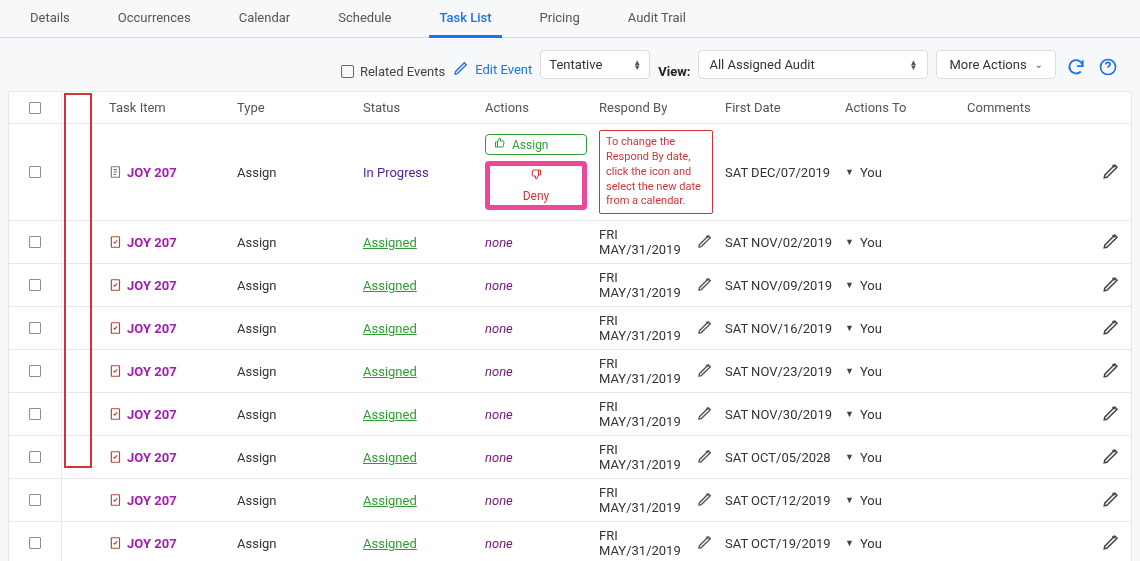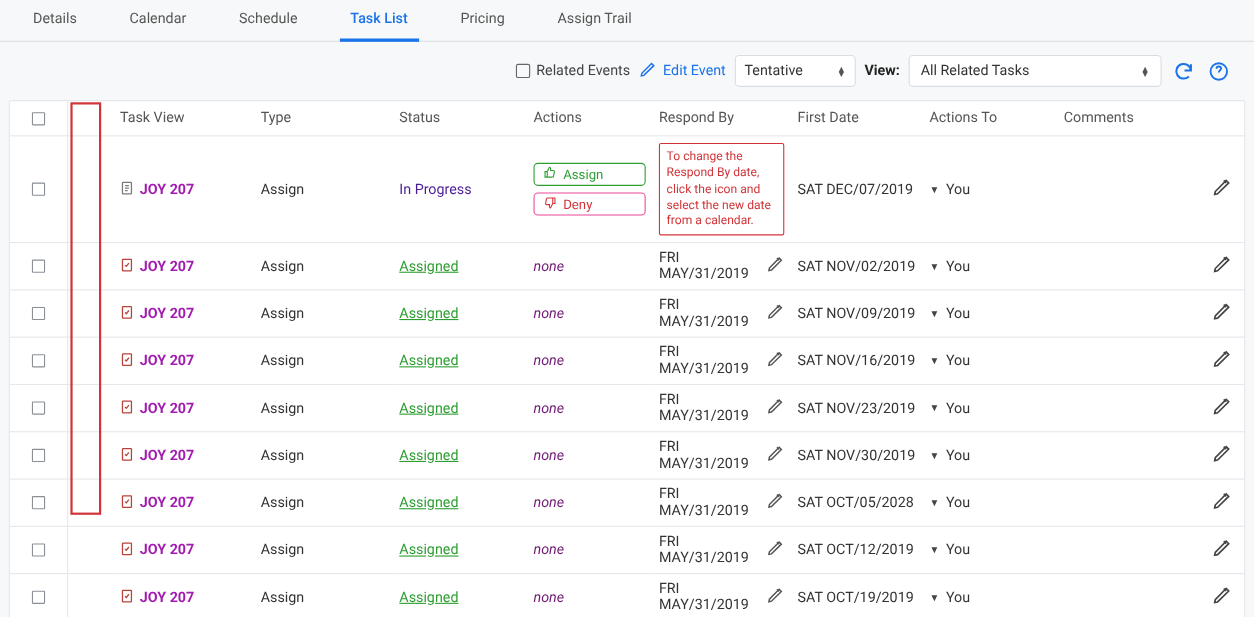"Occurrences" div.tab { html: none -> <div>Occurrences</div> }
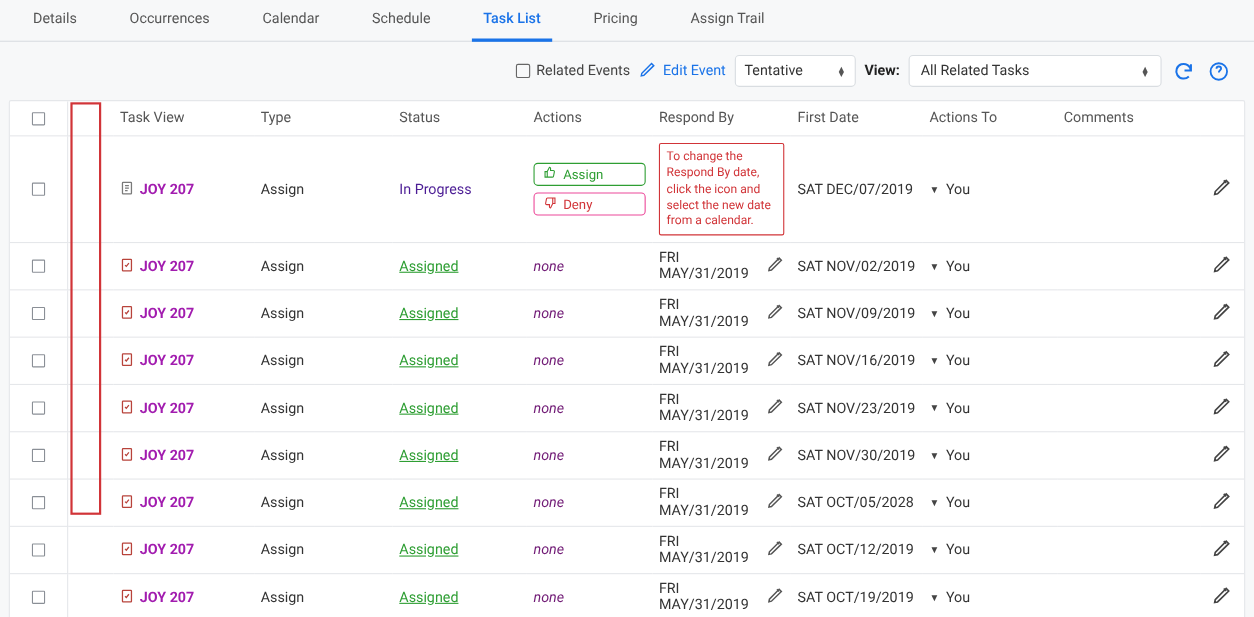"Assign Trail" div.tab { text: Assign -> Audit }
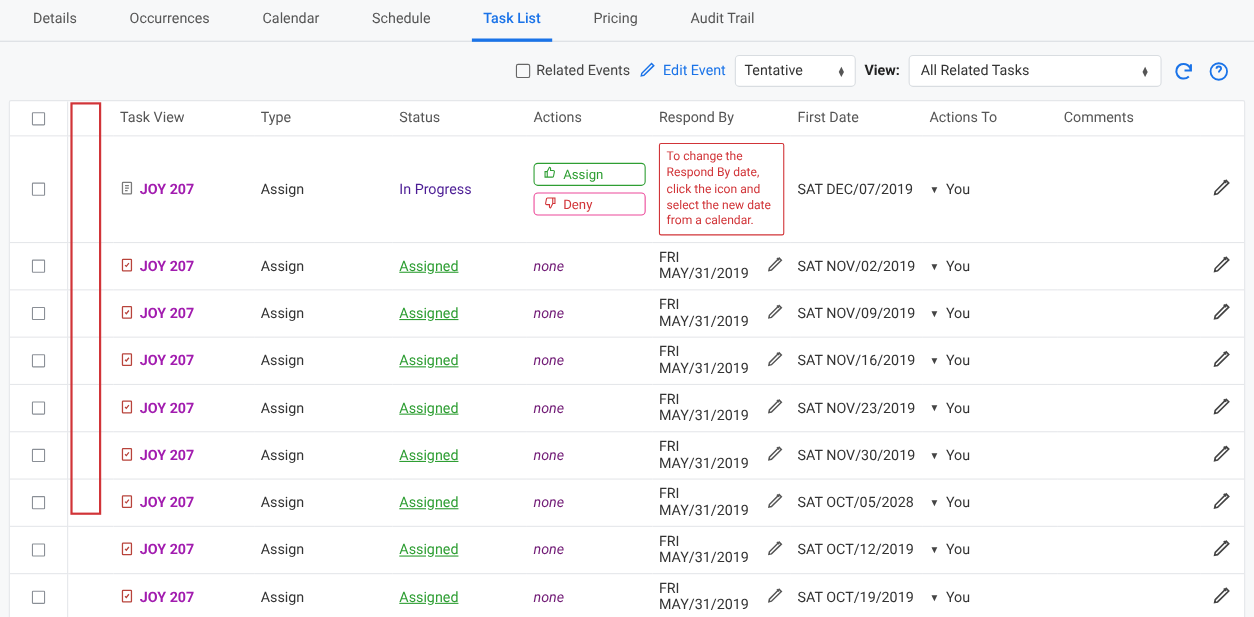"Related Events" .ribbon { align-items: center -> flex-end }
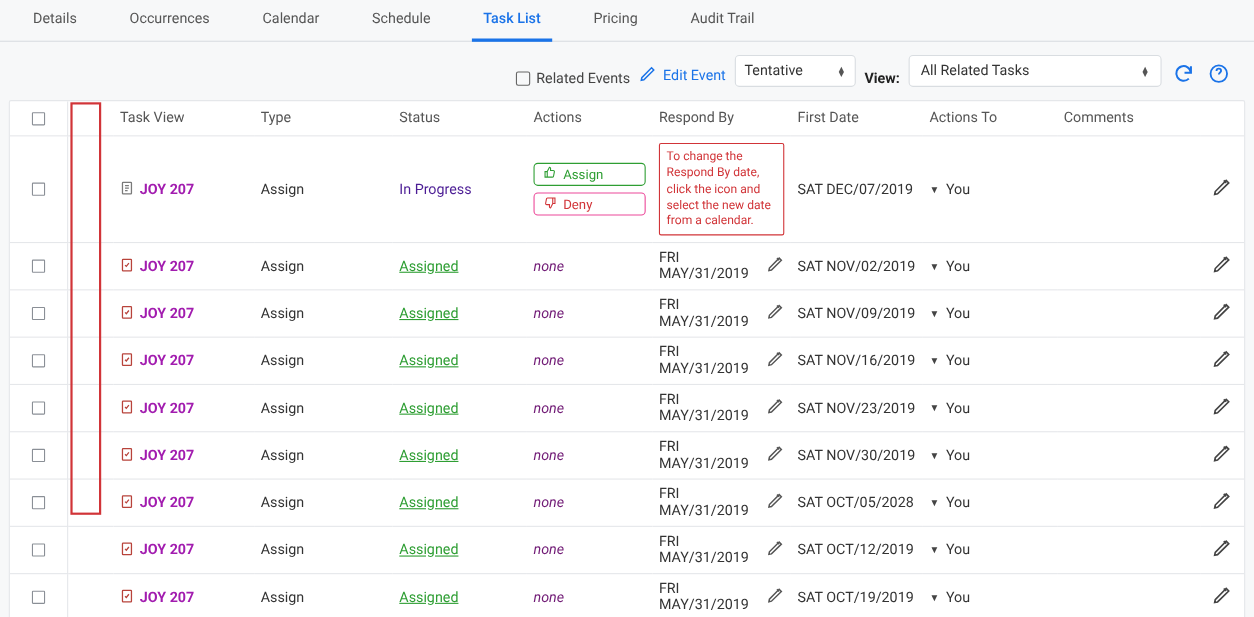"All Related Tasks" span { text: Related Tasks -> Assigned Audit }
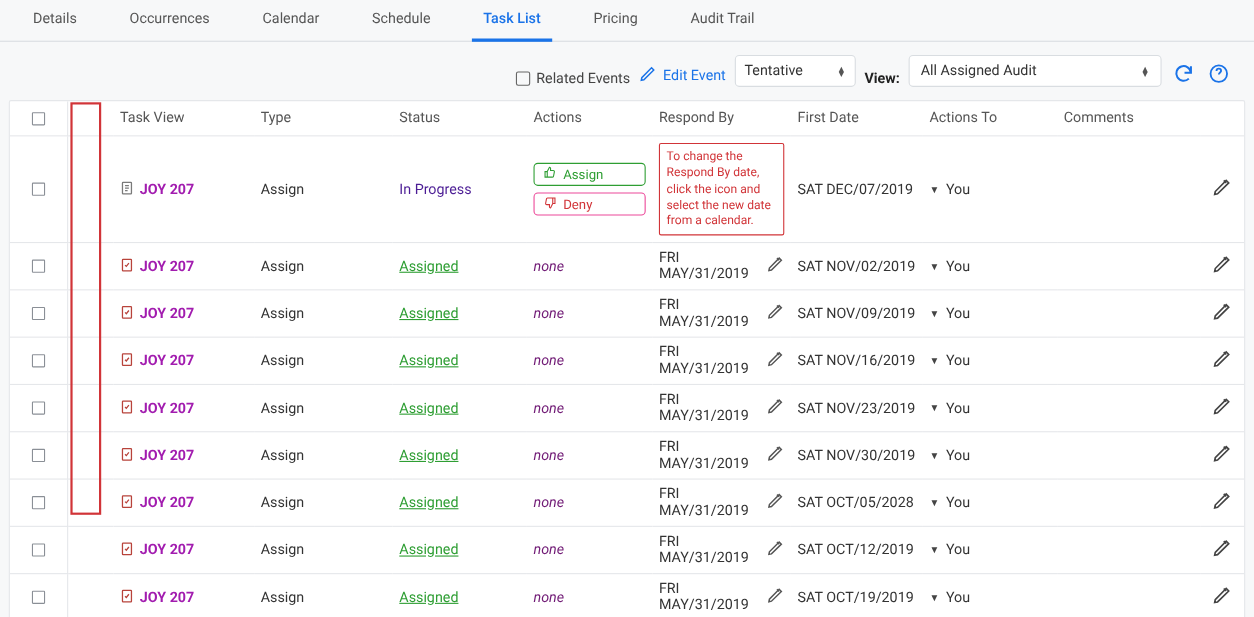"More Actions" span.btn { html: none -> <span> <span>More Actions</span> <span>⌄</span> </span> }
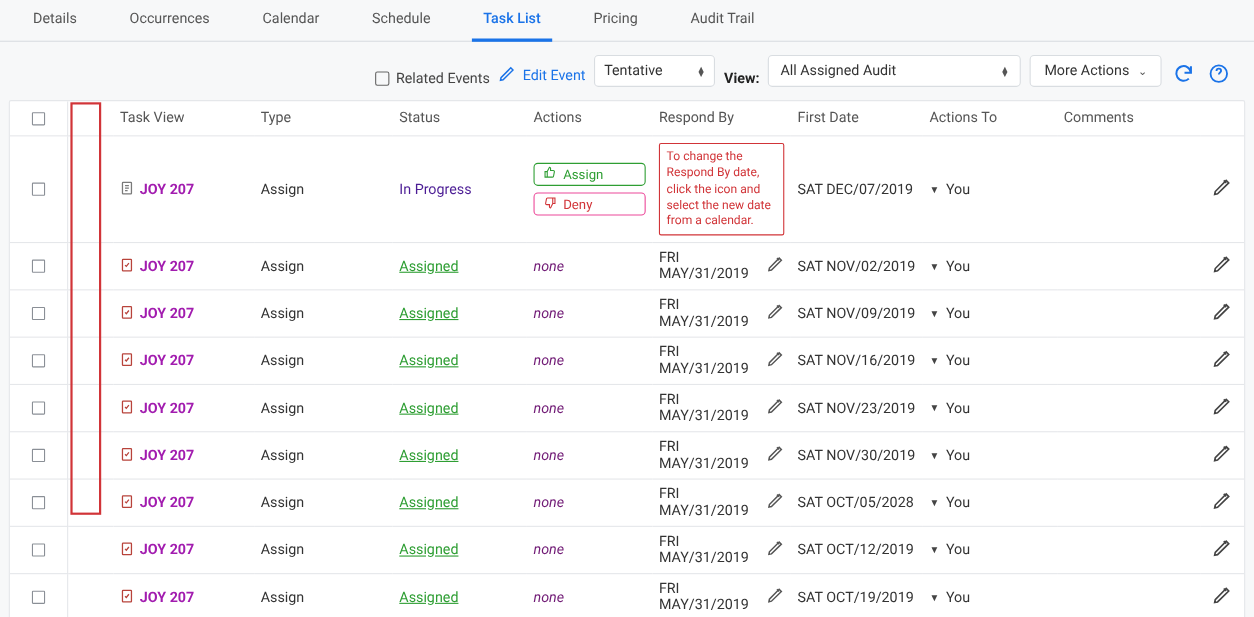"Task View" th { text: View -> Item }
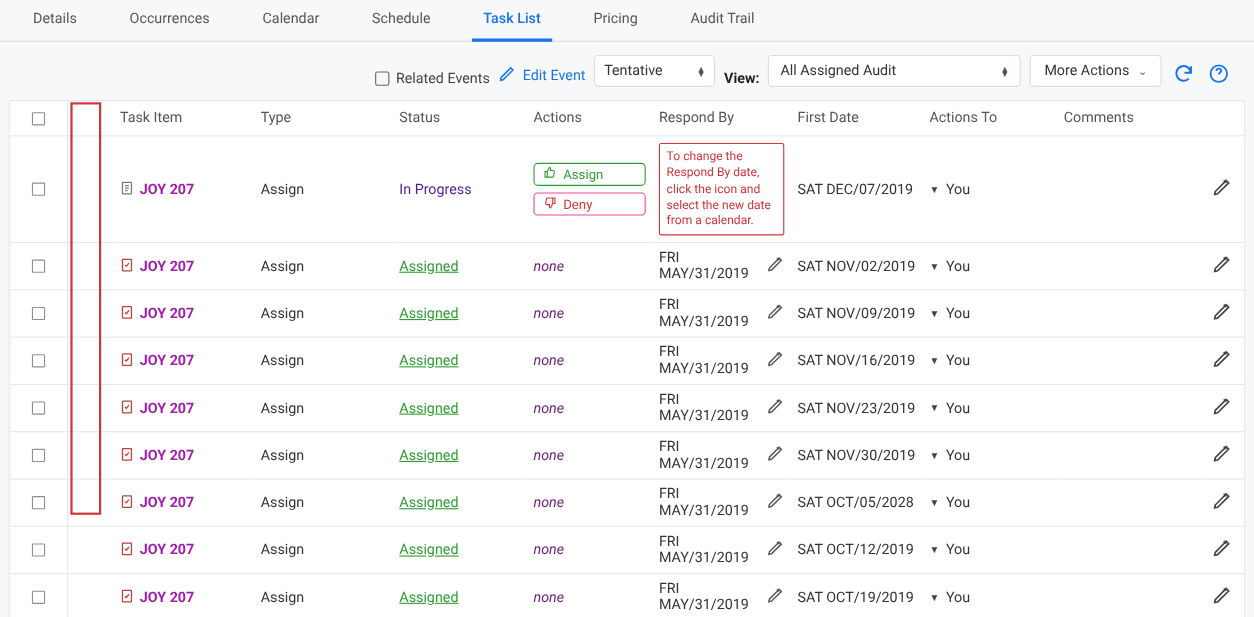"Deny" .pill.deny { border: 1px solid #ec4899 -> 5px solid #ec4899; flex-direction: none -> column }
